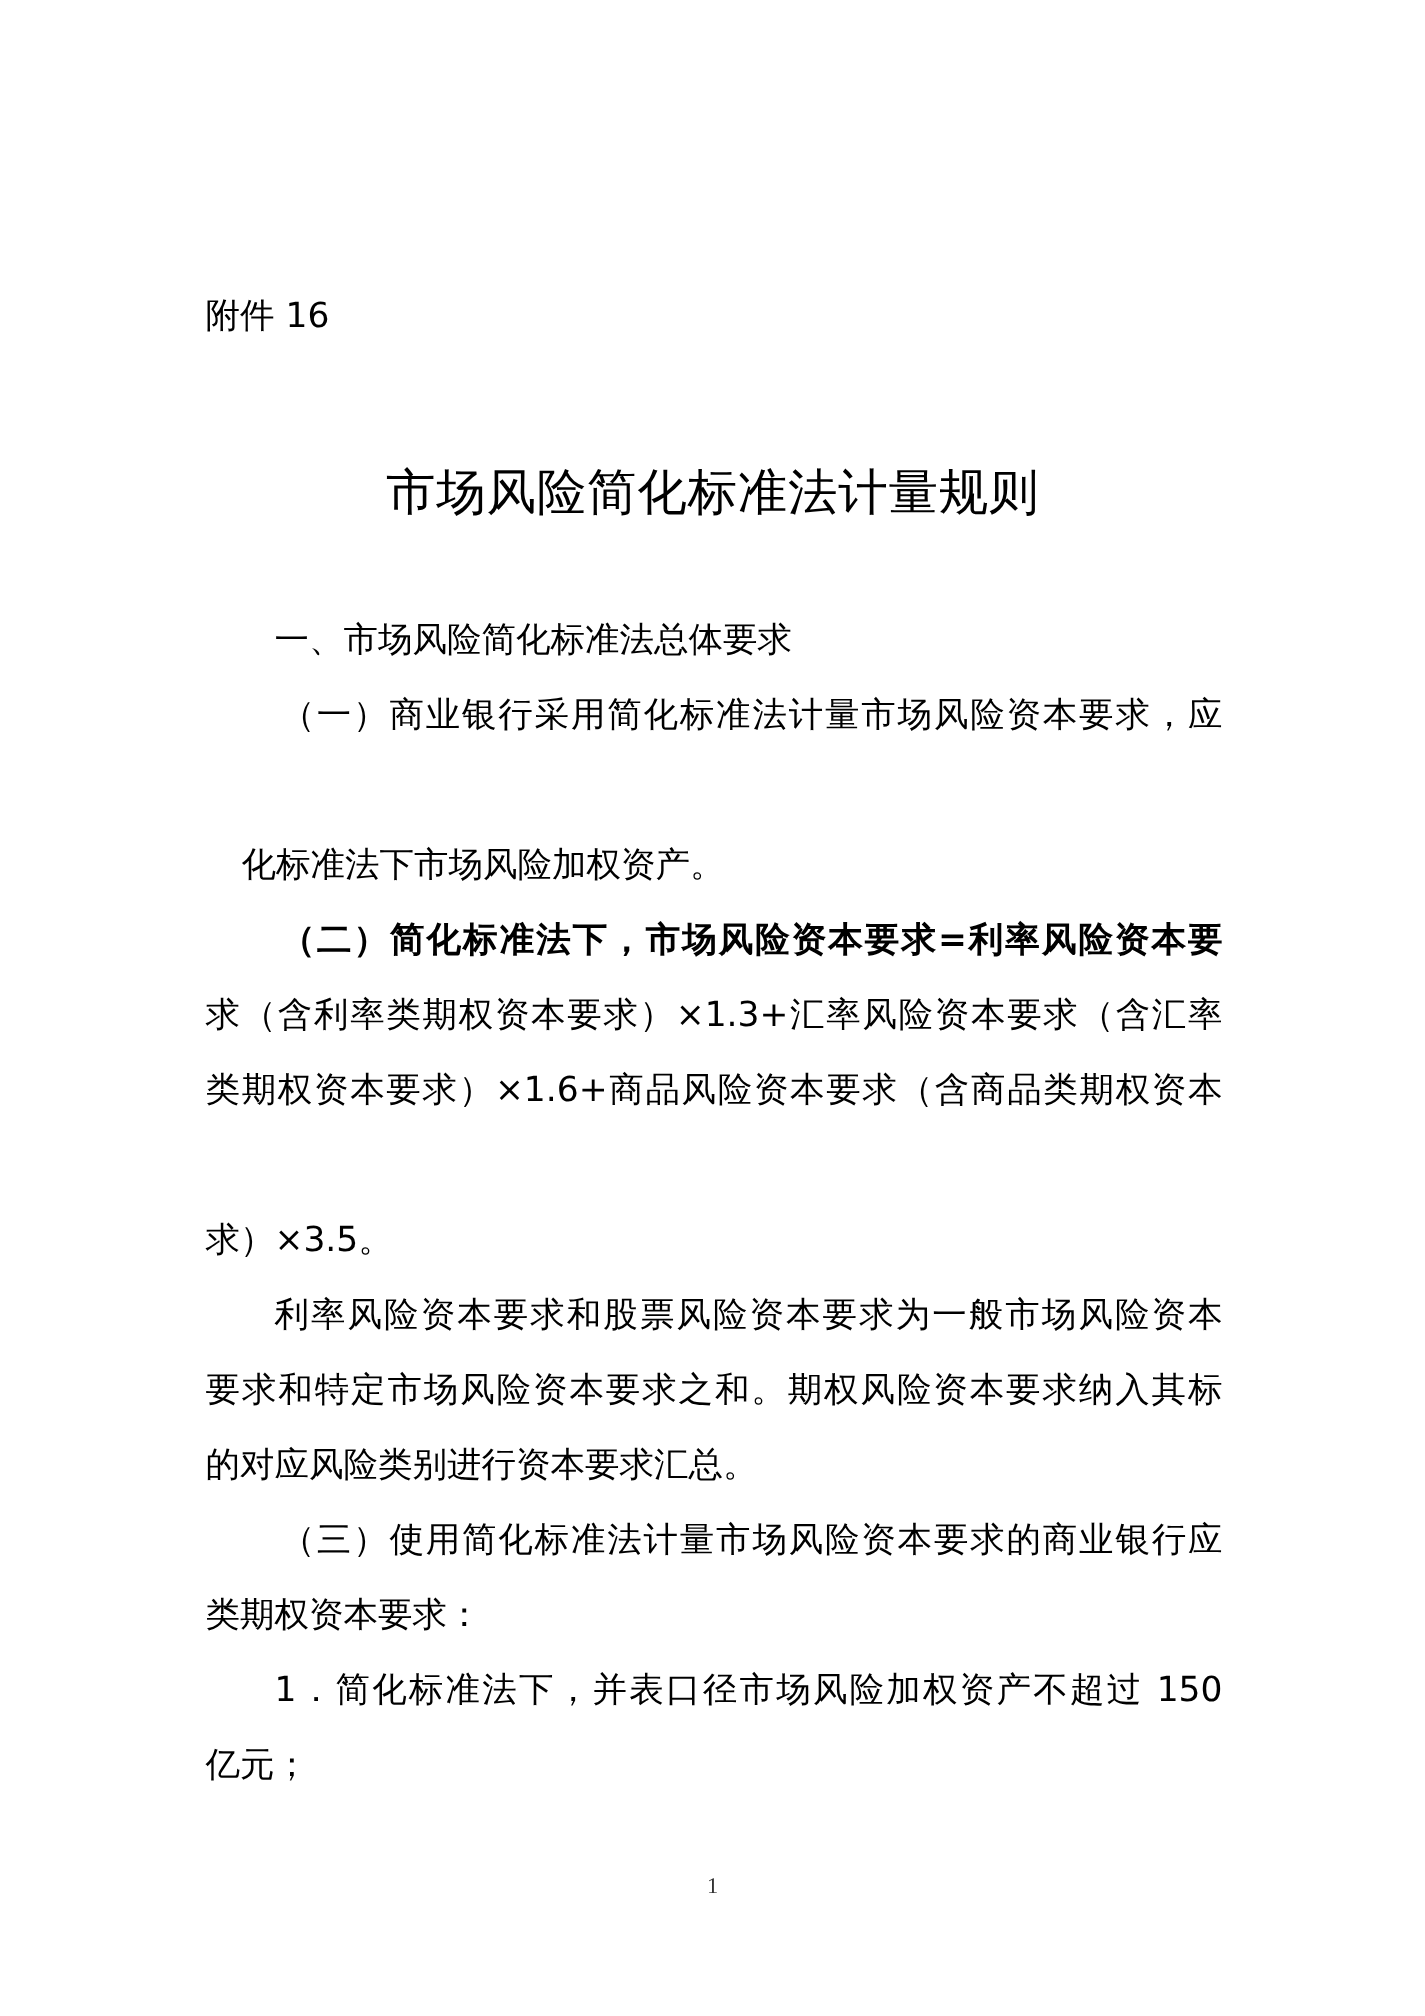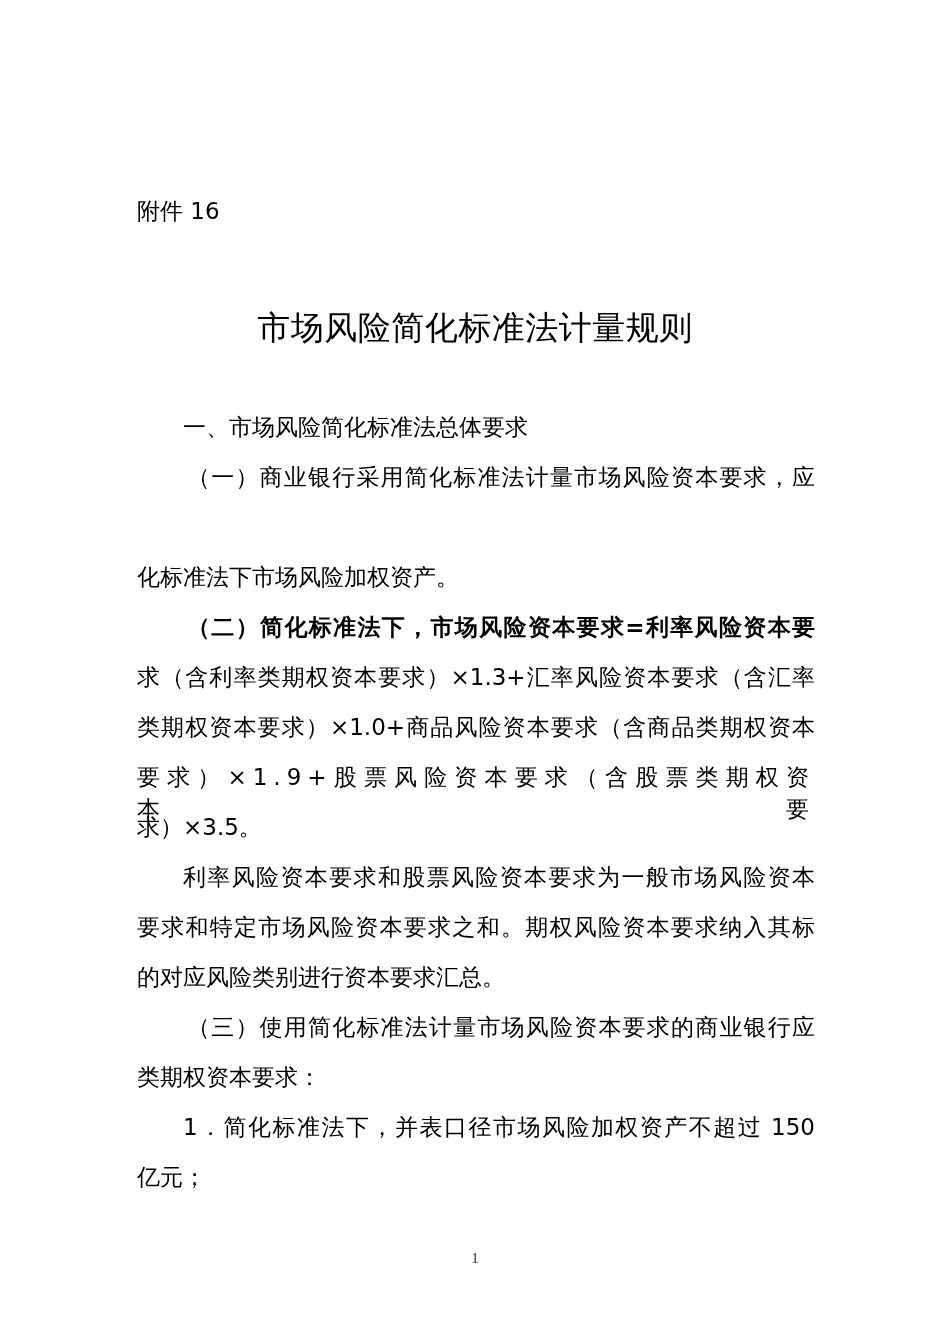"化标准法下市场风险加权资产。" div.line { margin-left: none -> 24px }
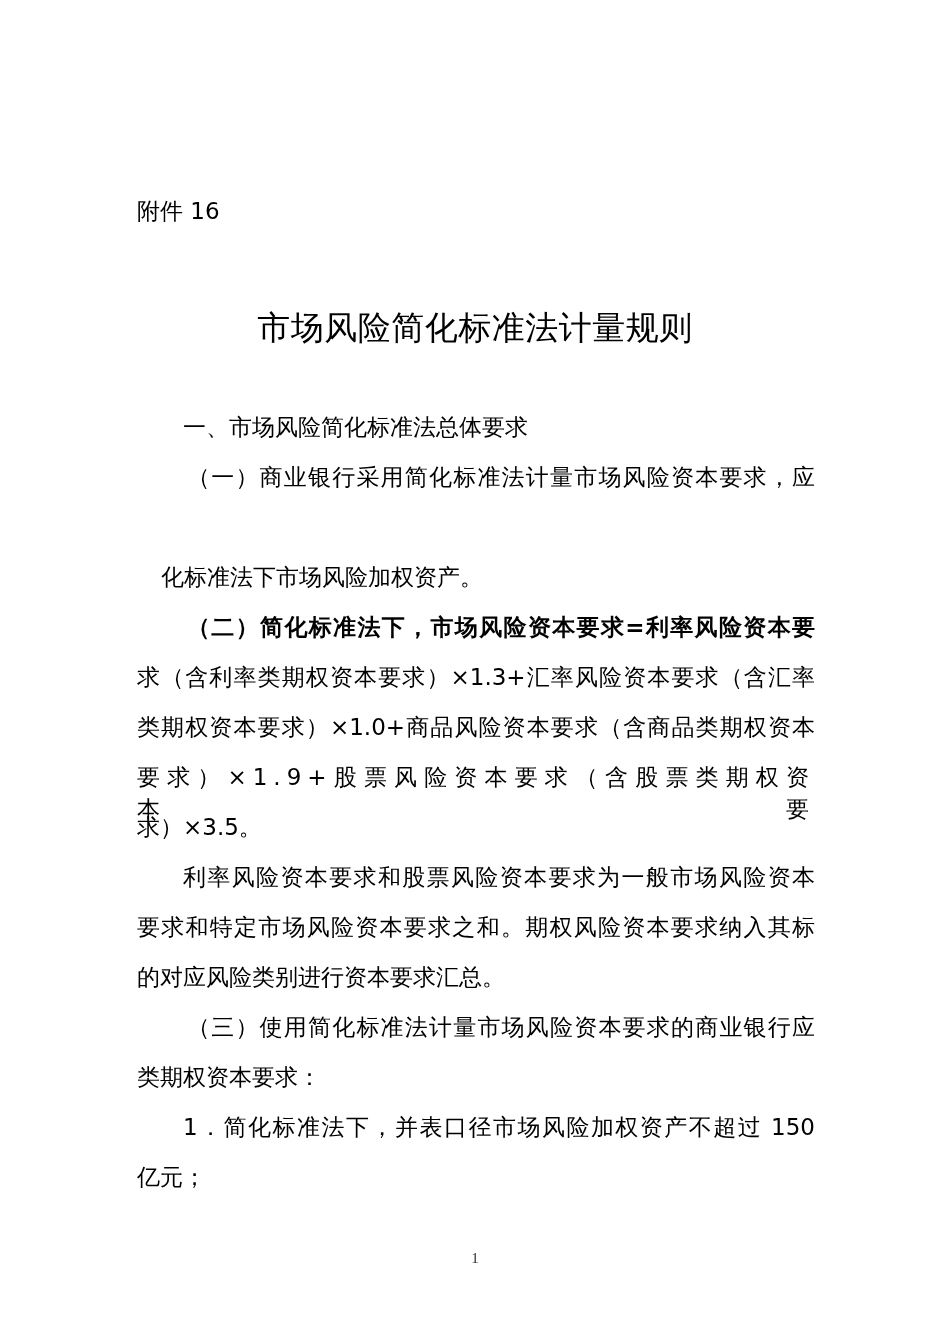"类期权资本要求）×1.0+商品风险资本要求（含商品类期权资本" div.line { text: 1.0+ -> 1.6+ }
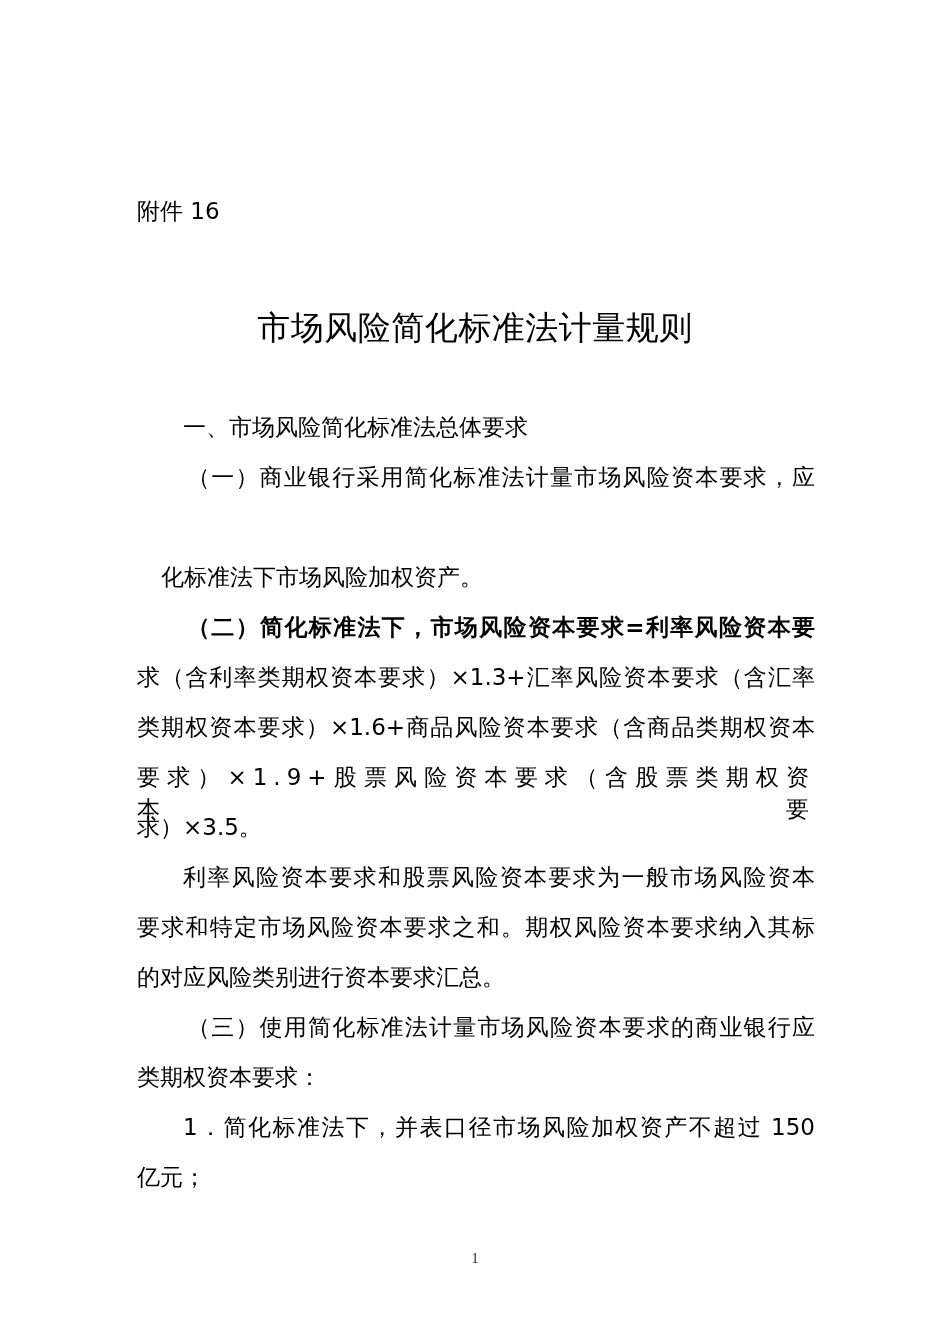"要求）×1.9+股票风险资本要求（含股票类期权资本要" div.line { html: <div>要求）×1.9+股票风险资本要求（含股票类期权资本要</div> -> none }
